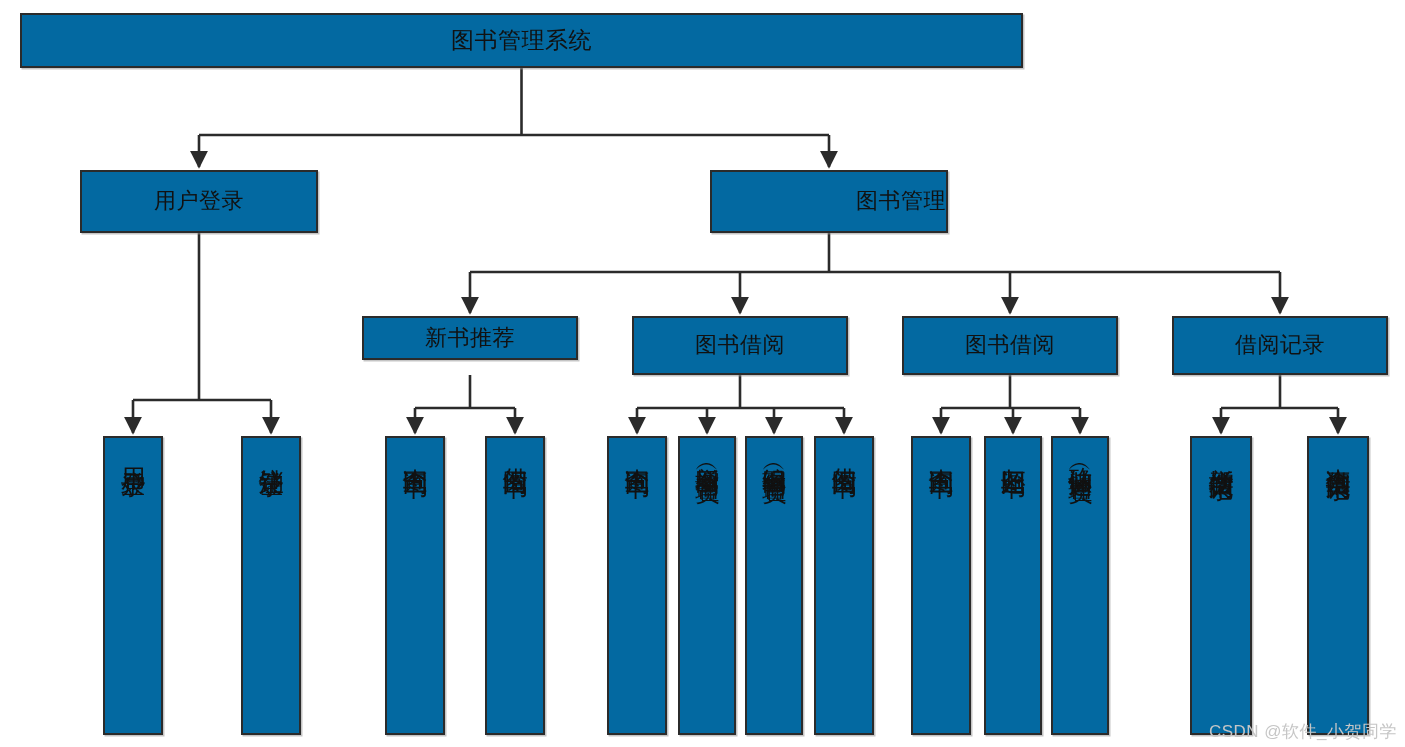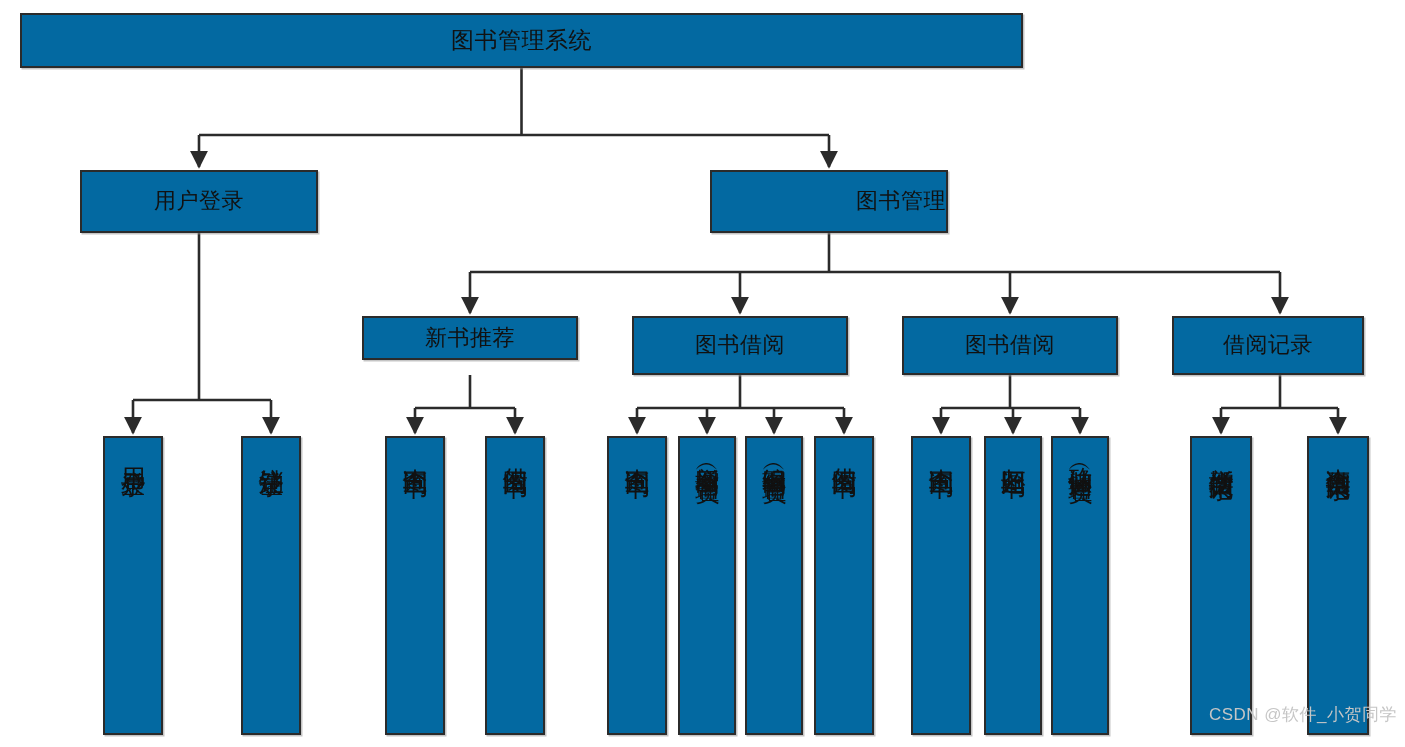"借阅记录" div.node { width: 192px -> 216px }
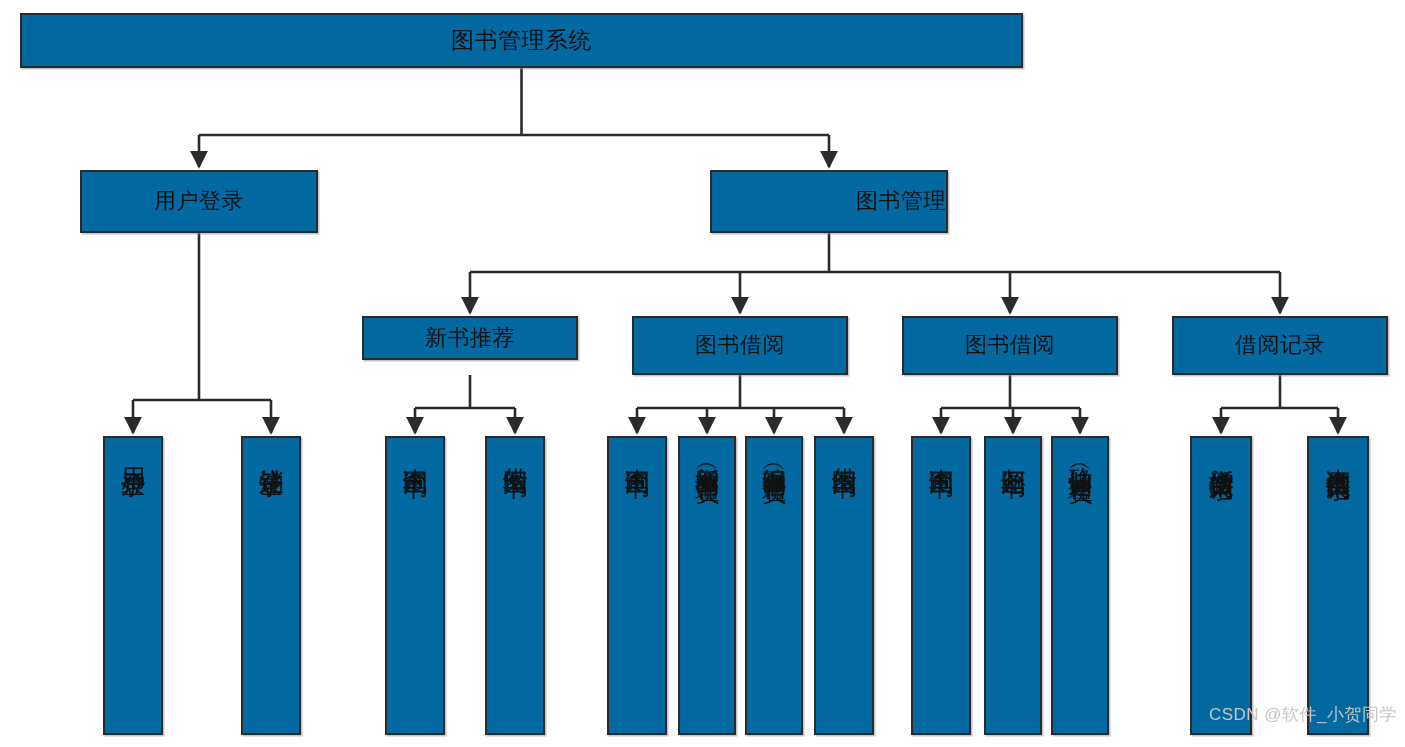"CSDN @软件_小贺同学" #watermark { bottom: 21px -> 4px }
